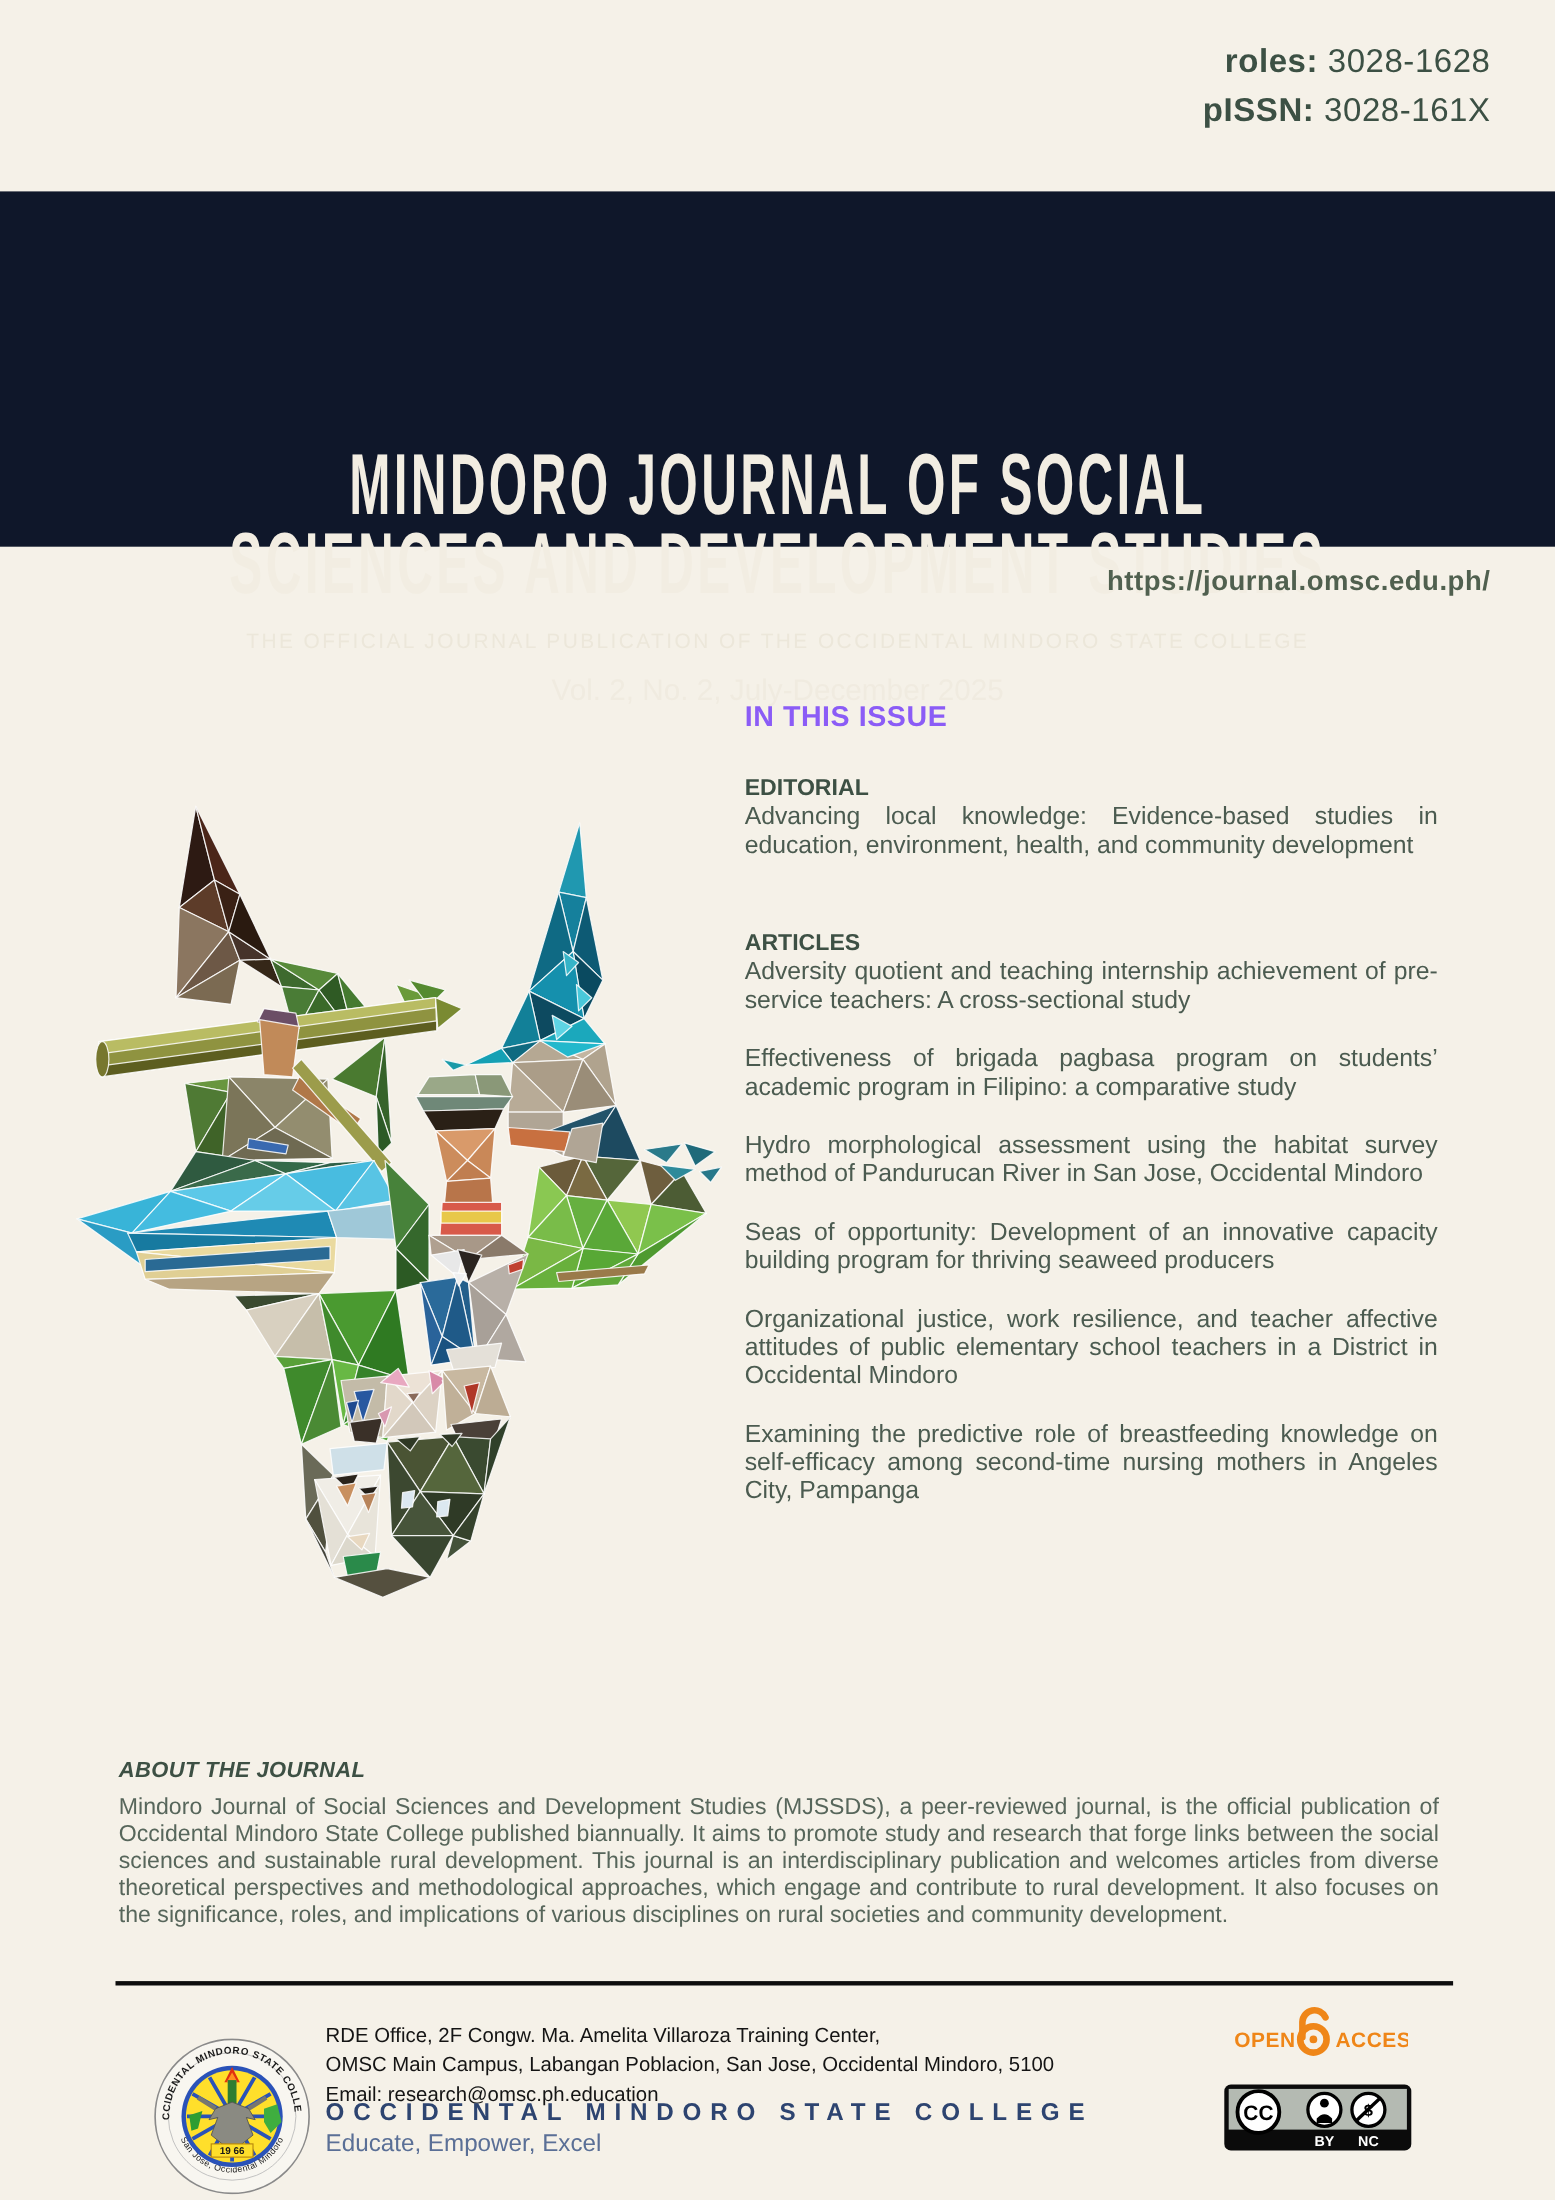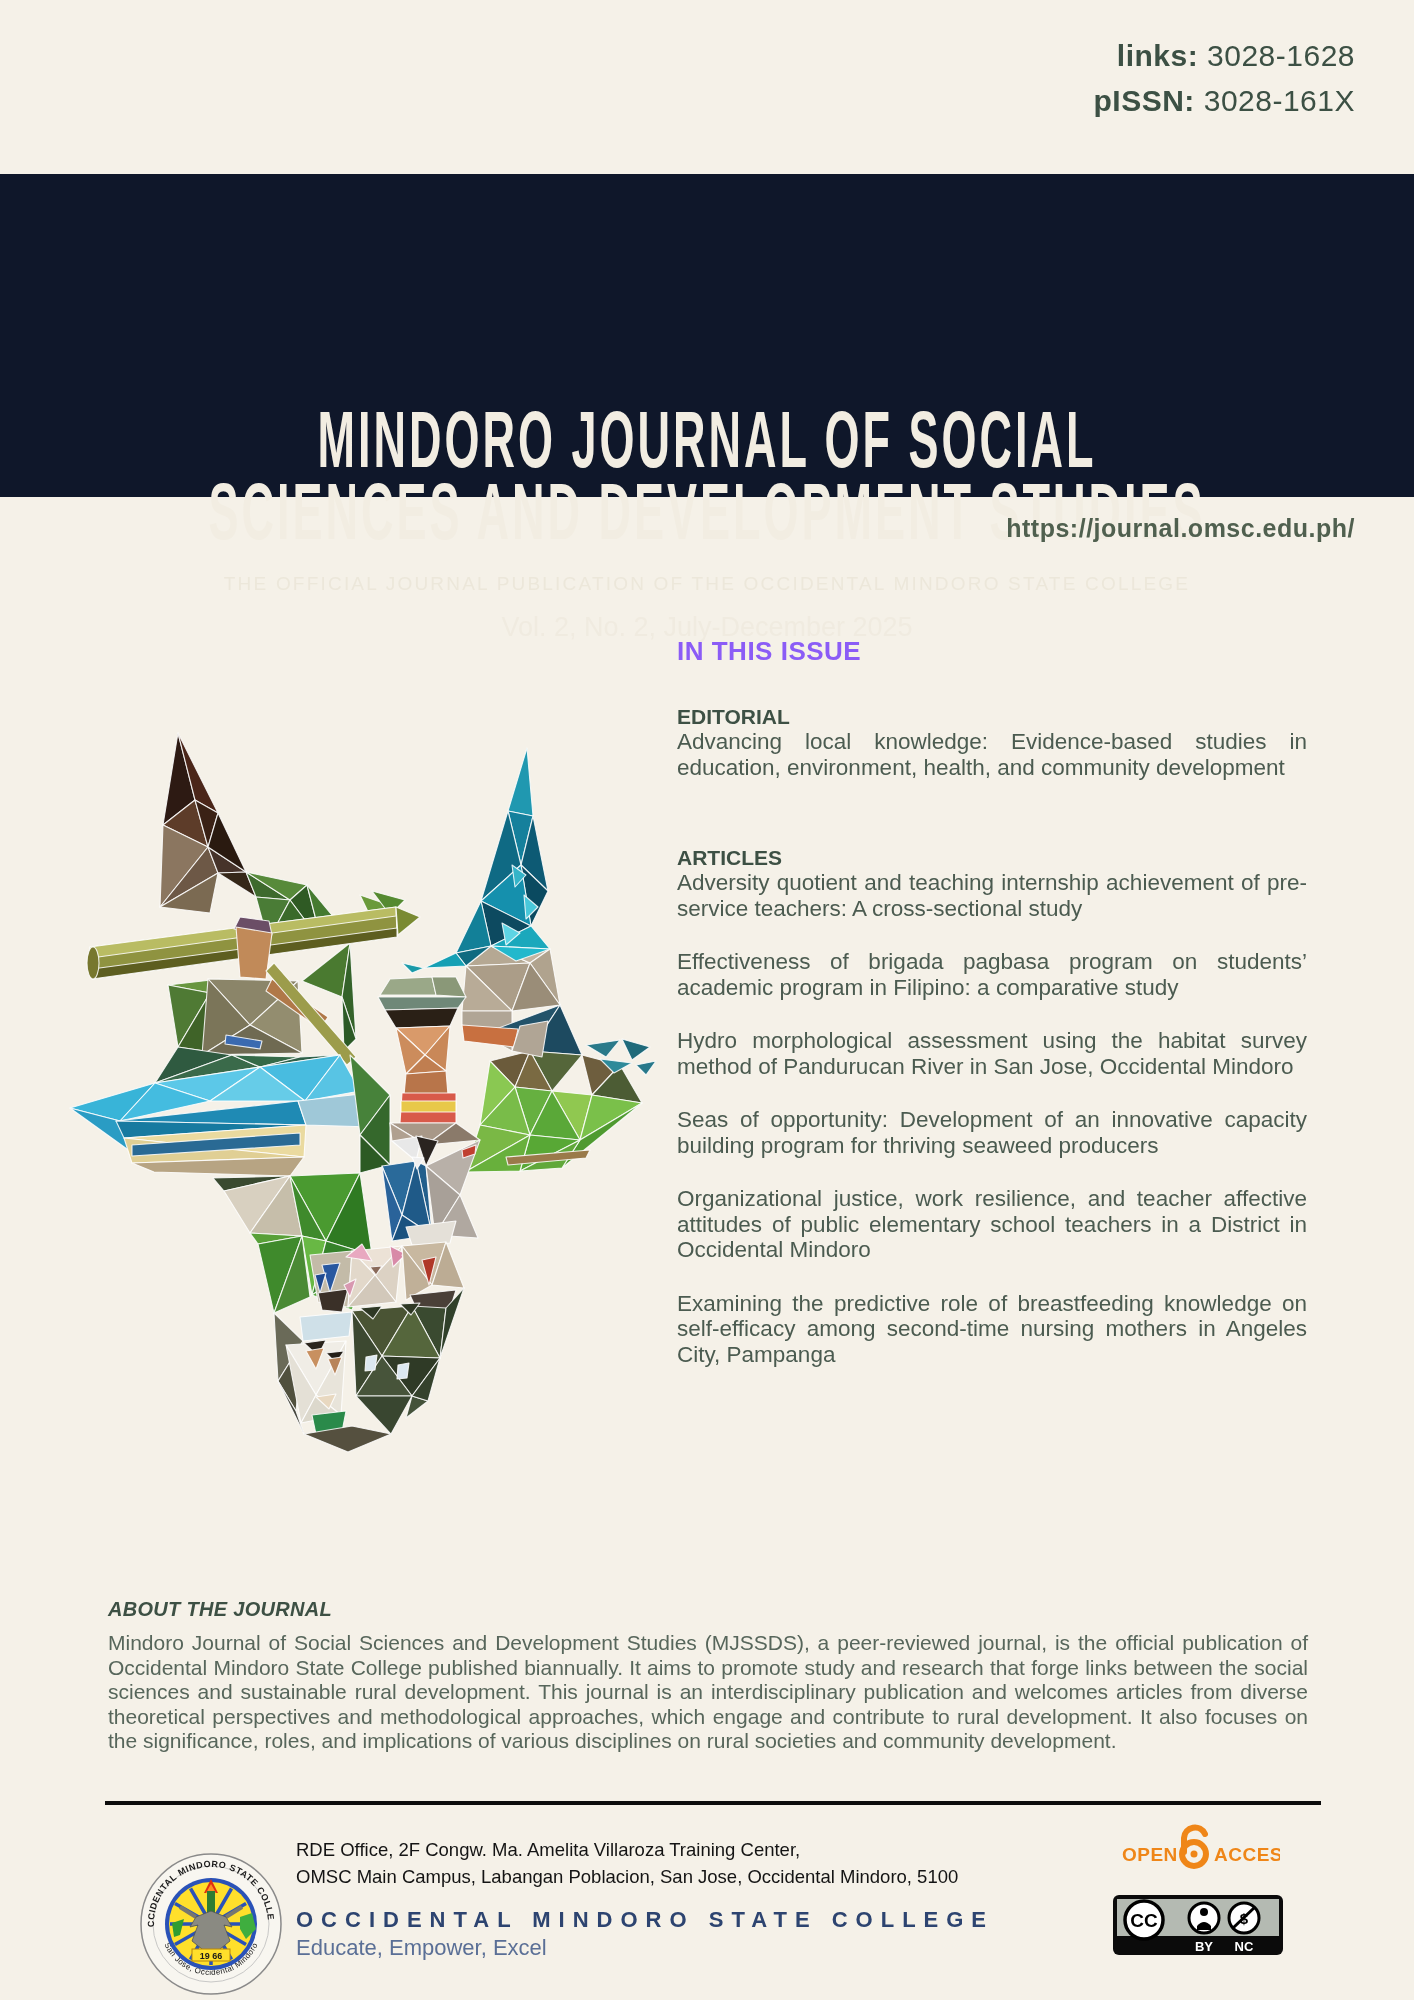"links:" span.issn-label { text: links -> roles }
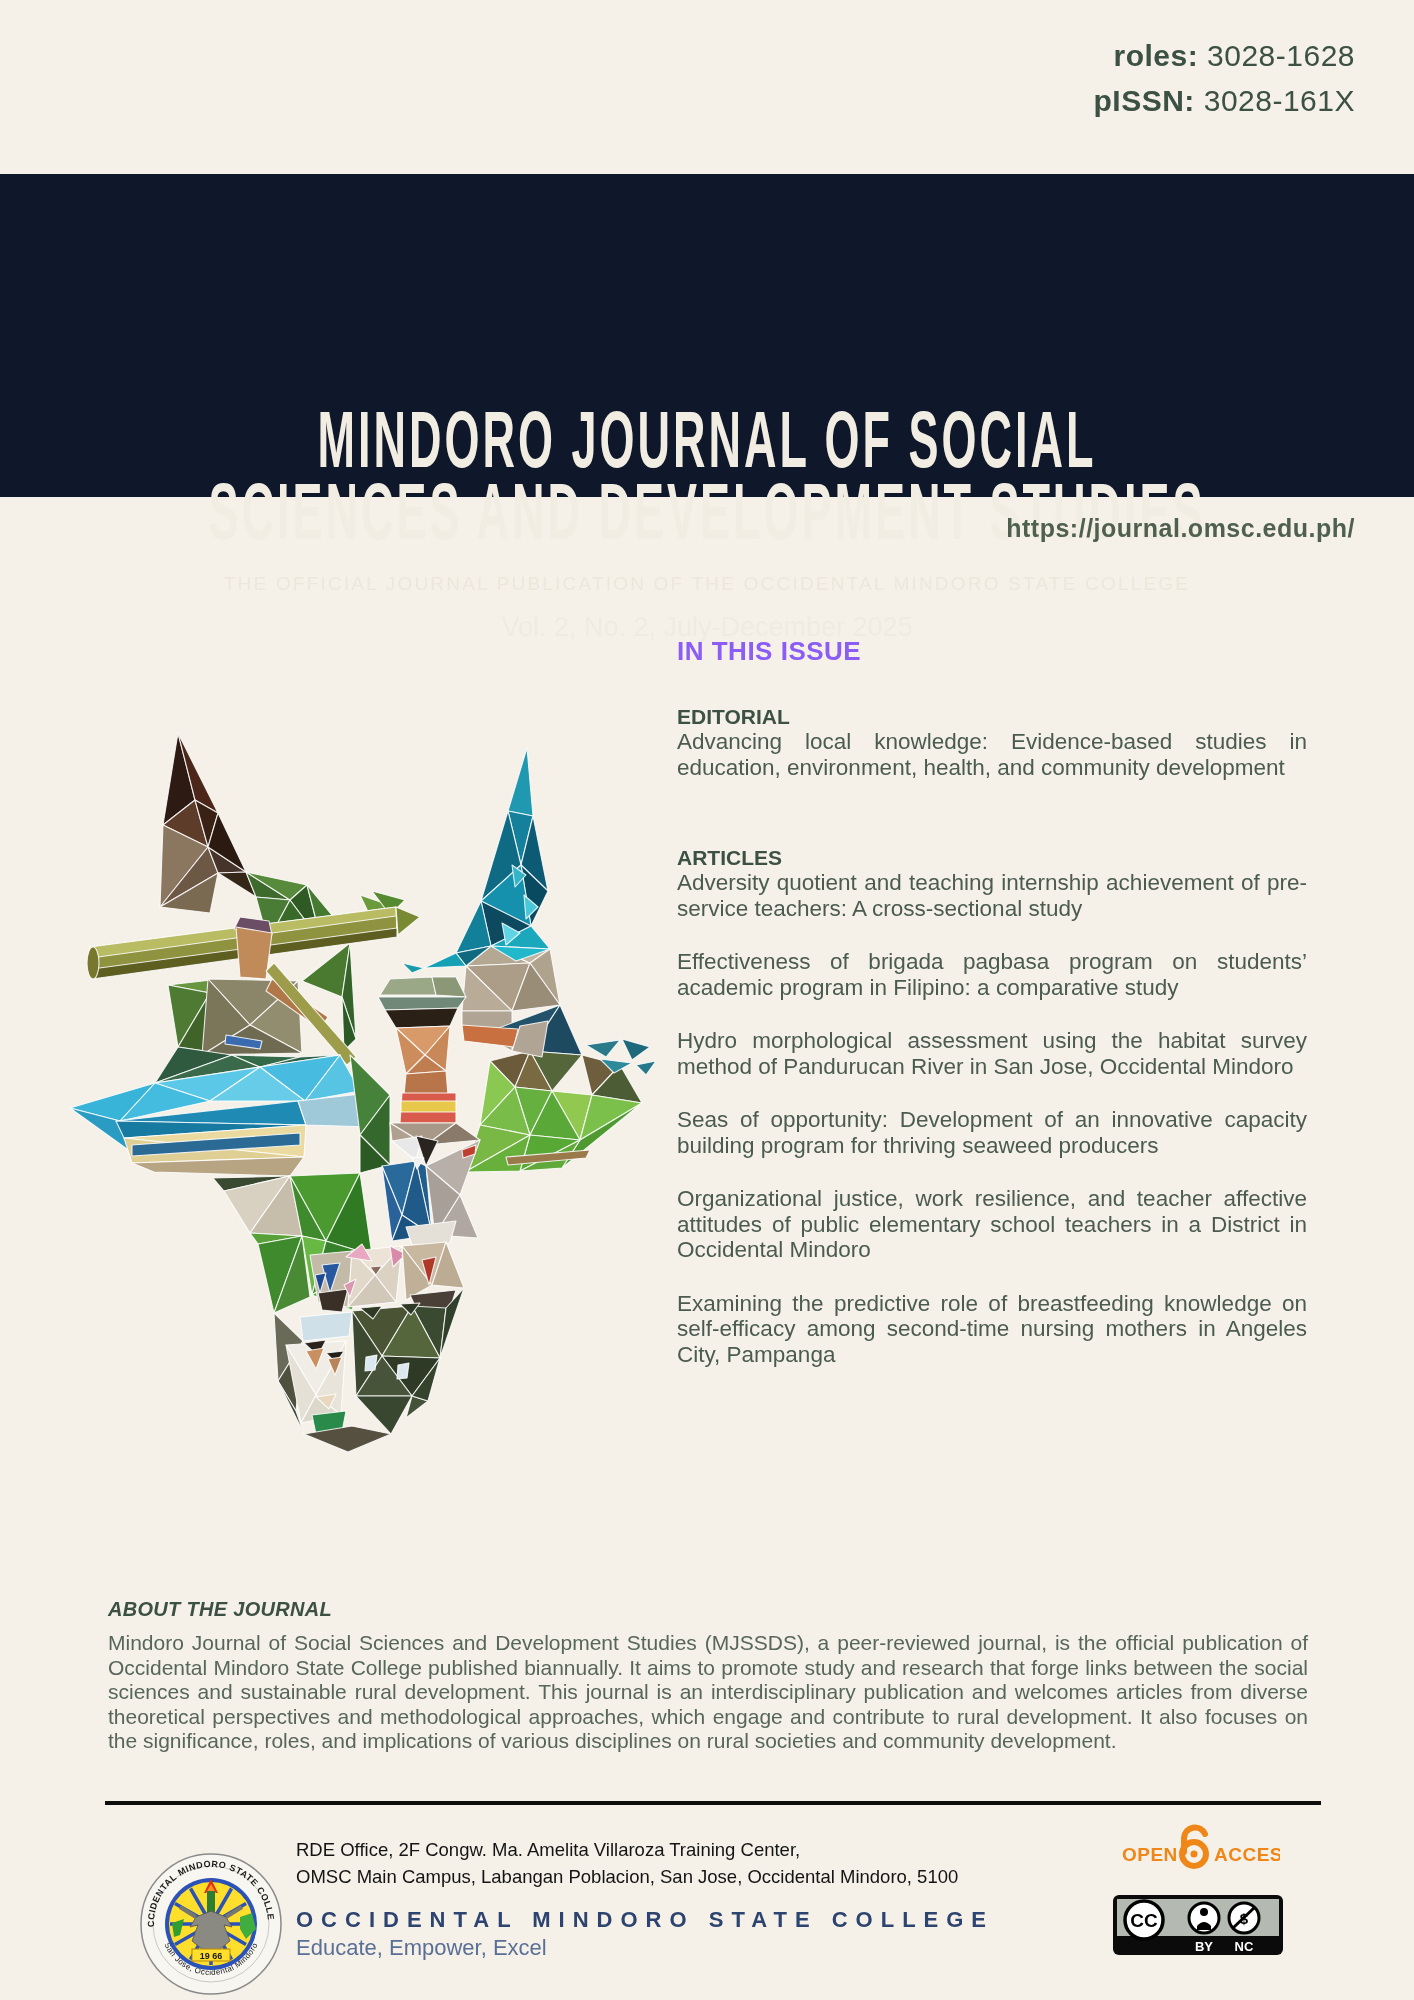"Email: research@omsc.ph.education" div { html: none -> <div>Email: research@omsc.ph.education</div> }
